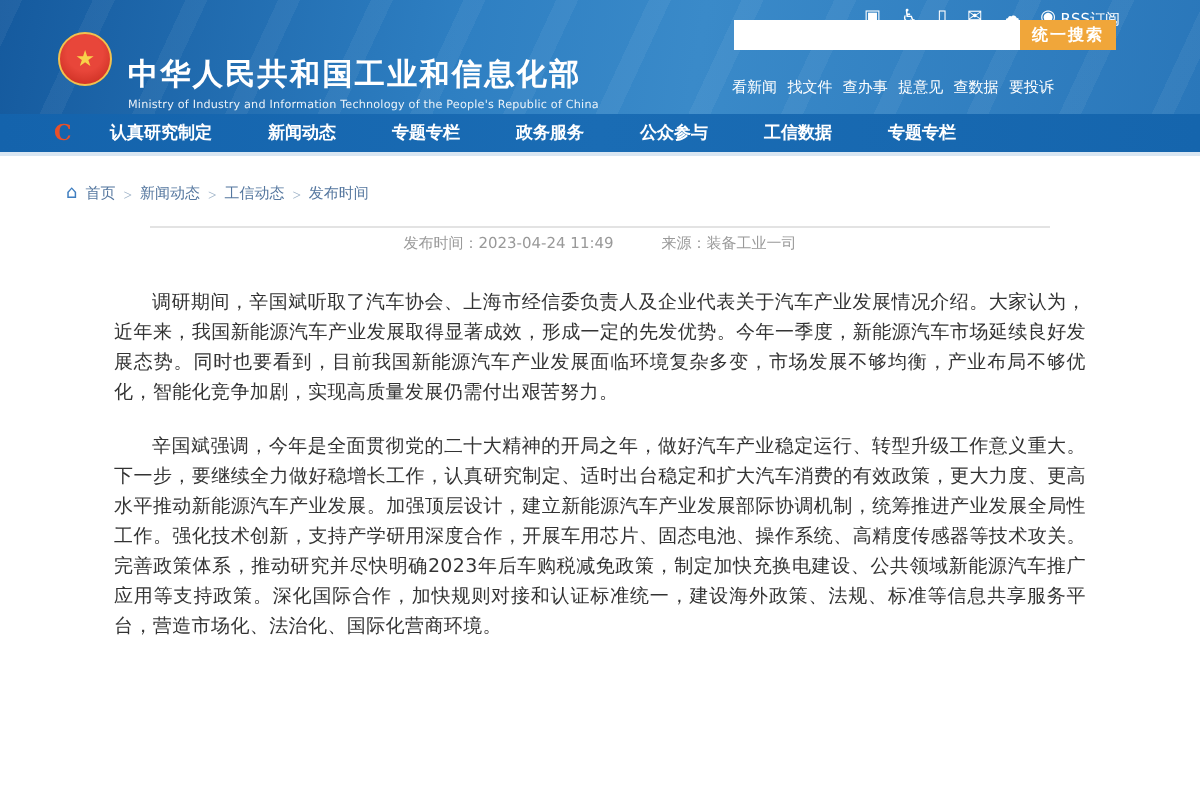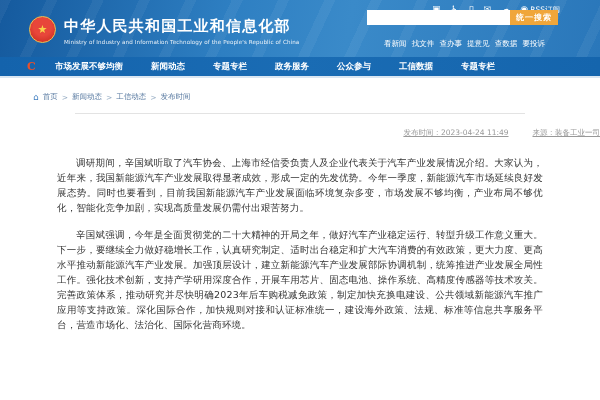"中华人民共和国工业和信息化部" .titles { top: 17px -> 28px }
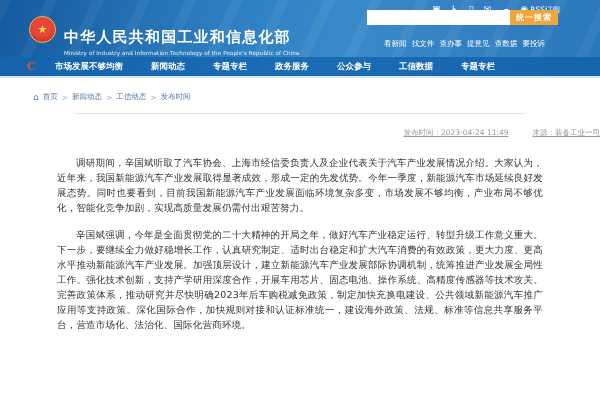"看新闻" .quick-links { left: 384px -> 366px }
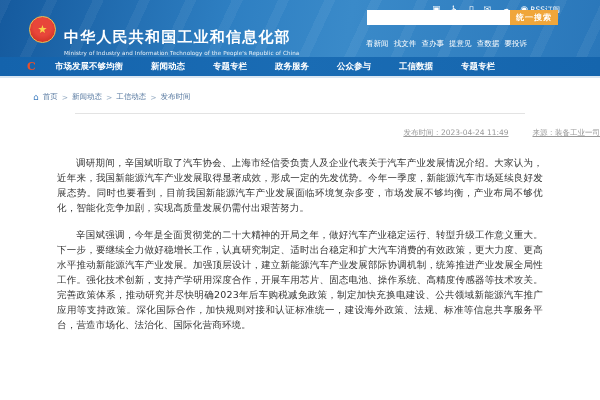"市场发展不够均衡" a.nav-item { text: 市场发展不够均衡 -> 认真研究制定 }
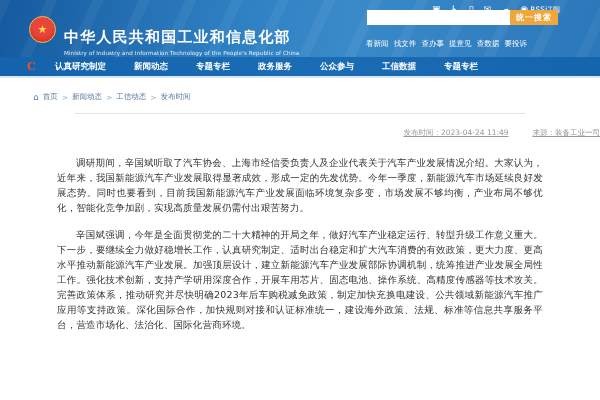"首页" .crumbs { font-family: none -> Liberation Serif, serif }
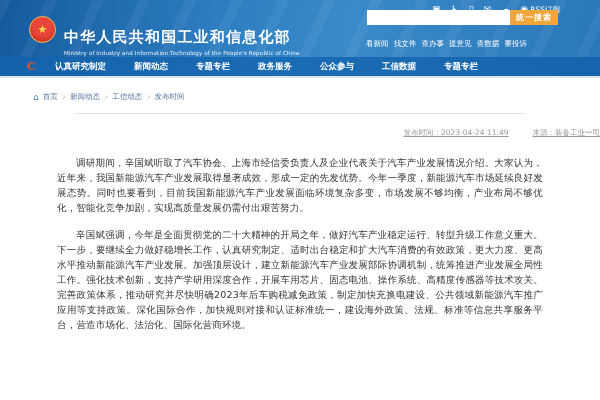"发布时间：2023-04-24 11:49" .meta { justify-content: flex-end -> center; margin-top: 14px -> 3px; text-decoration: underline -> none }
